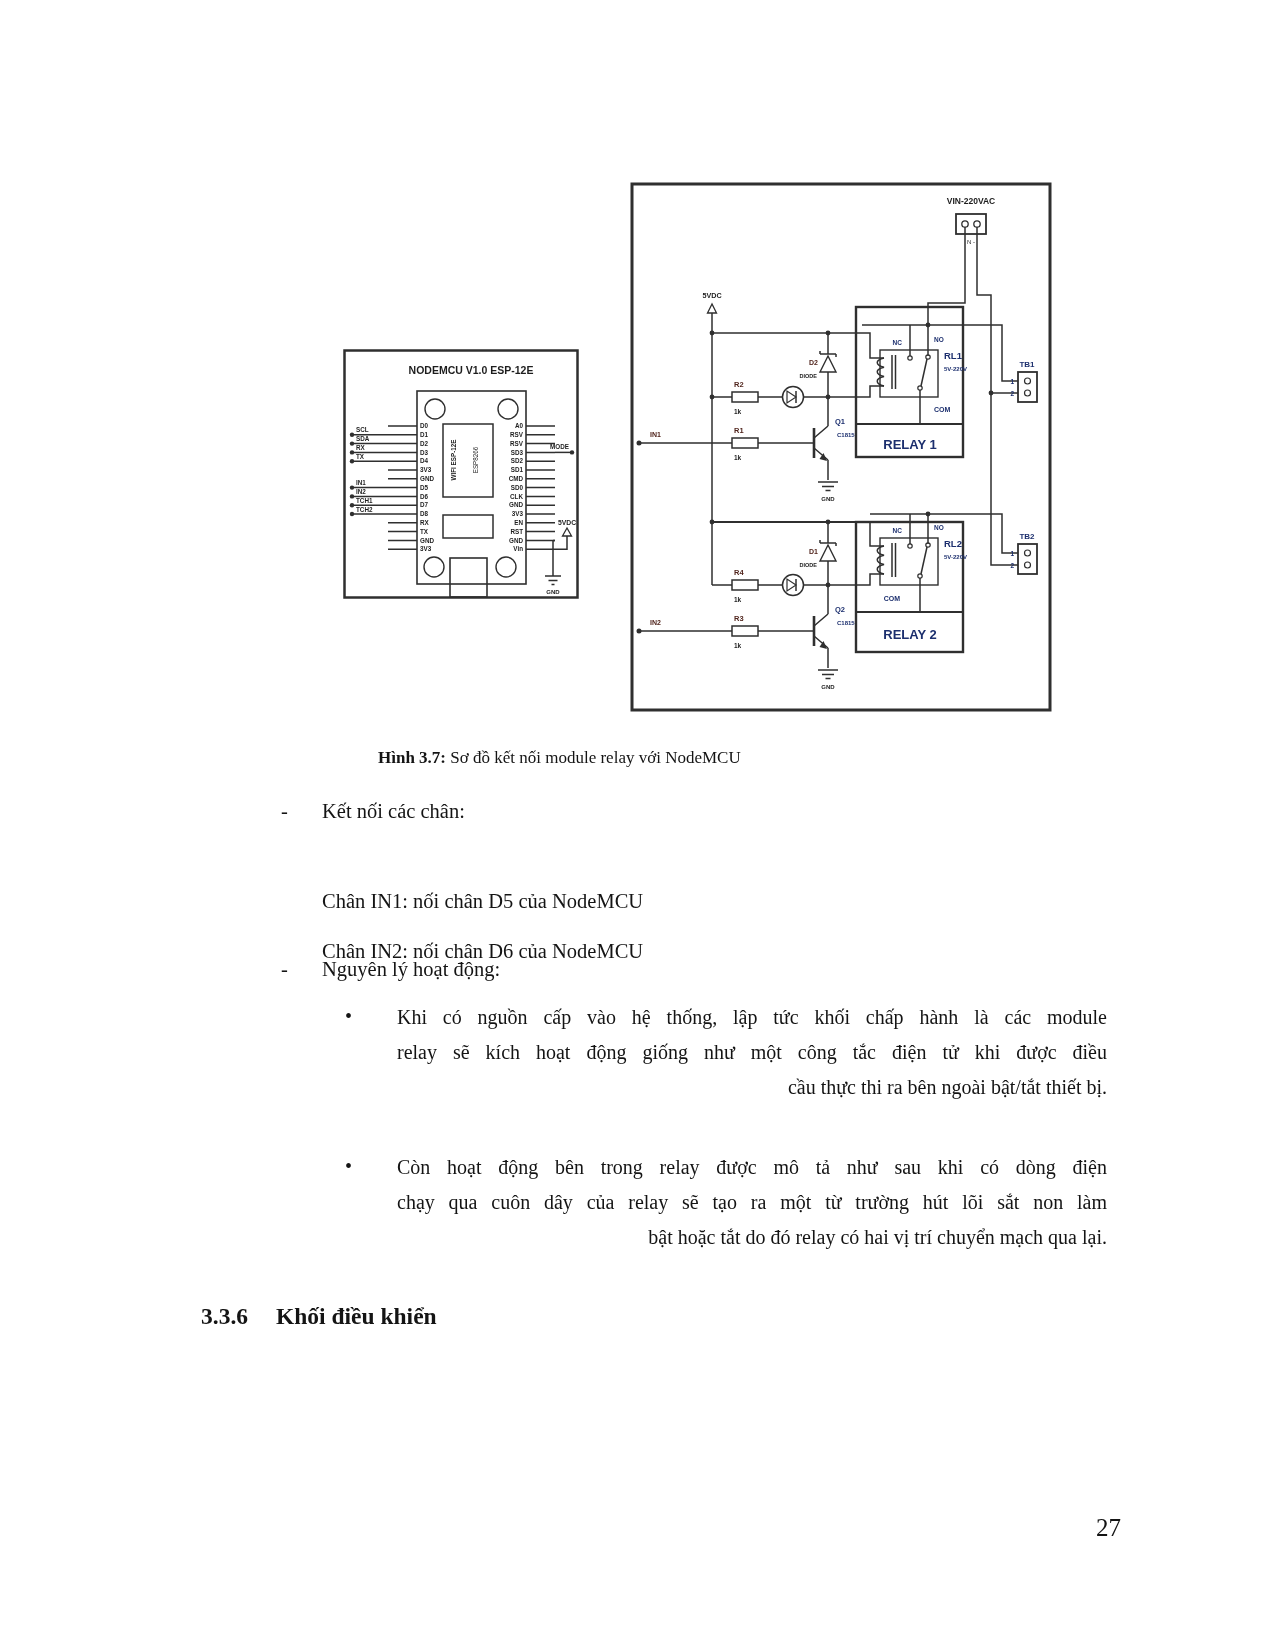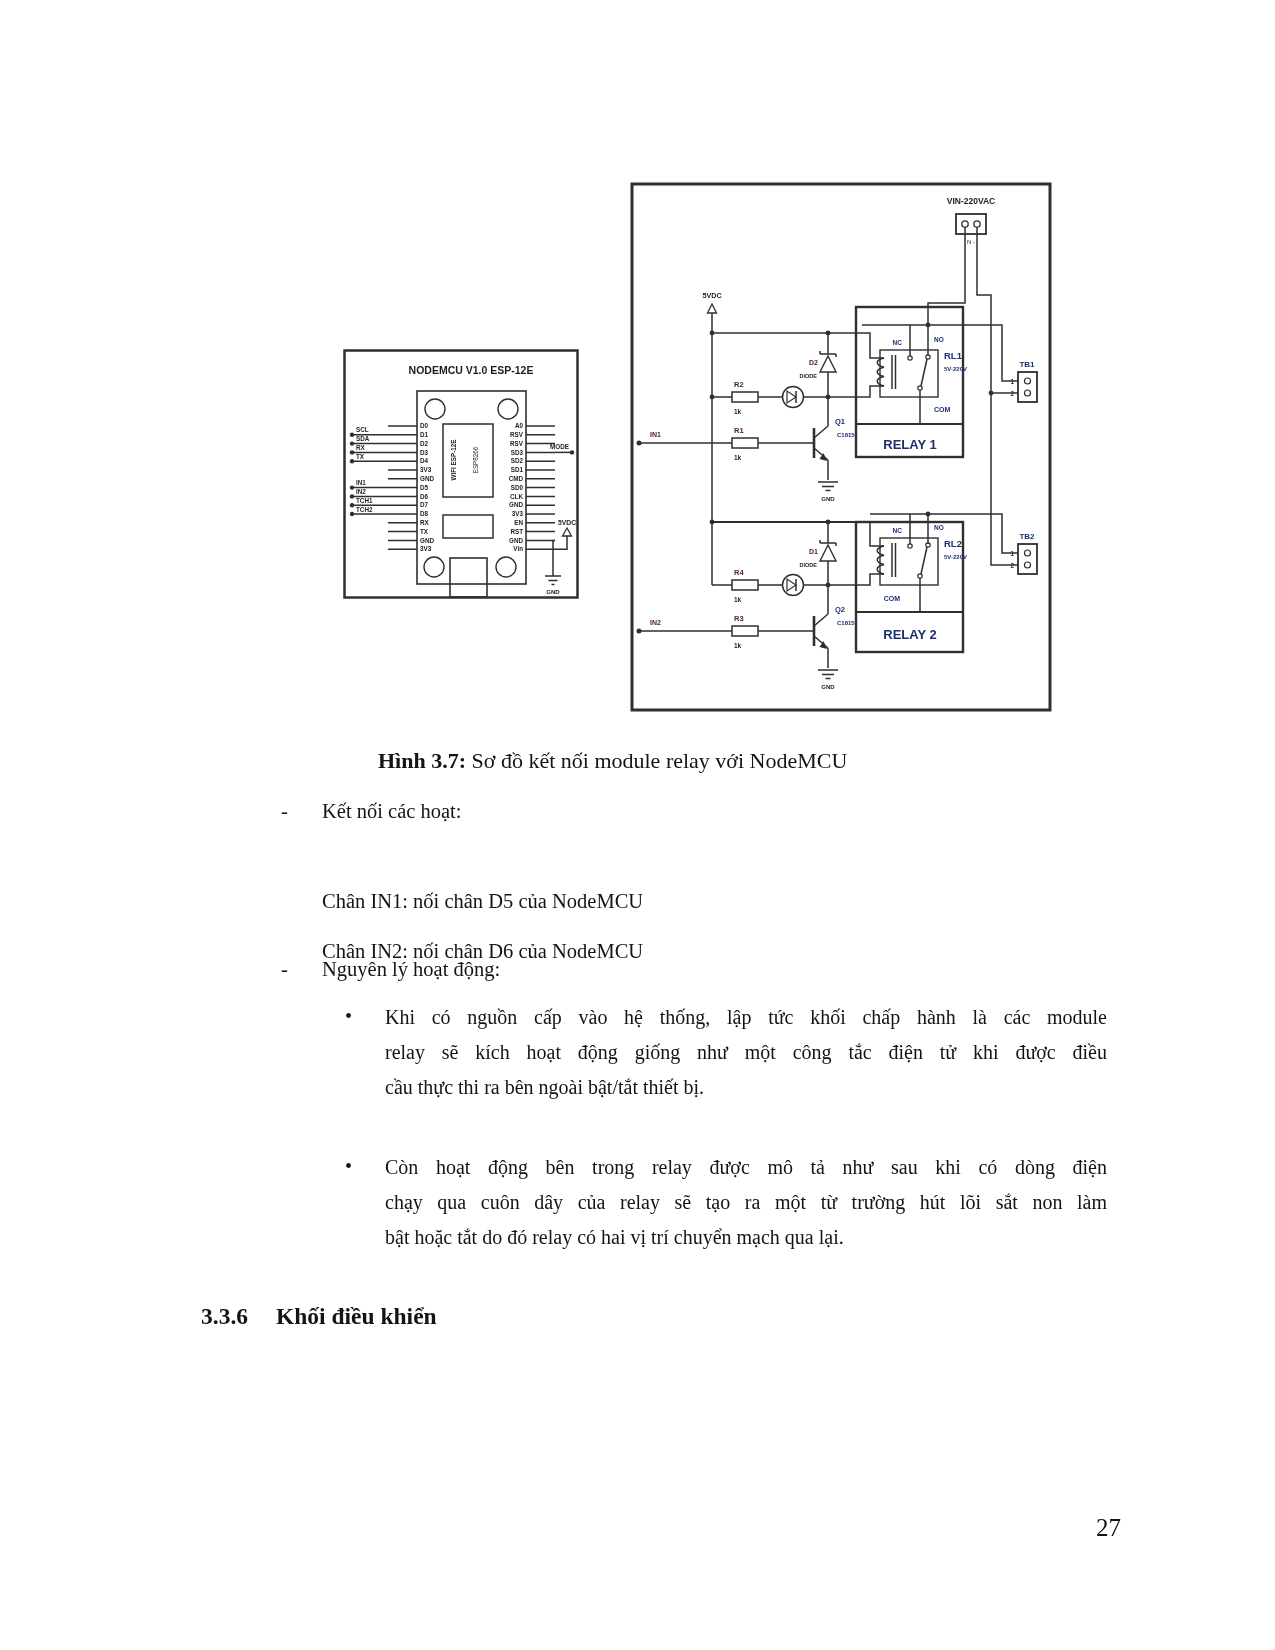"Hình 3.7: Sơ đồ kết" .caption { font-size: 22px -> 17px }
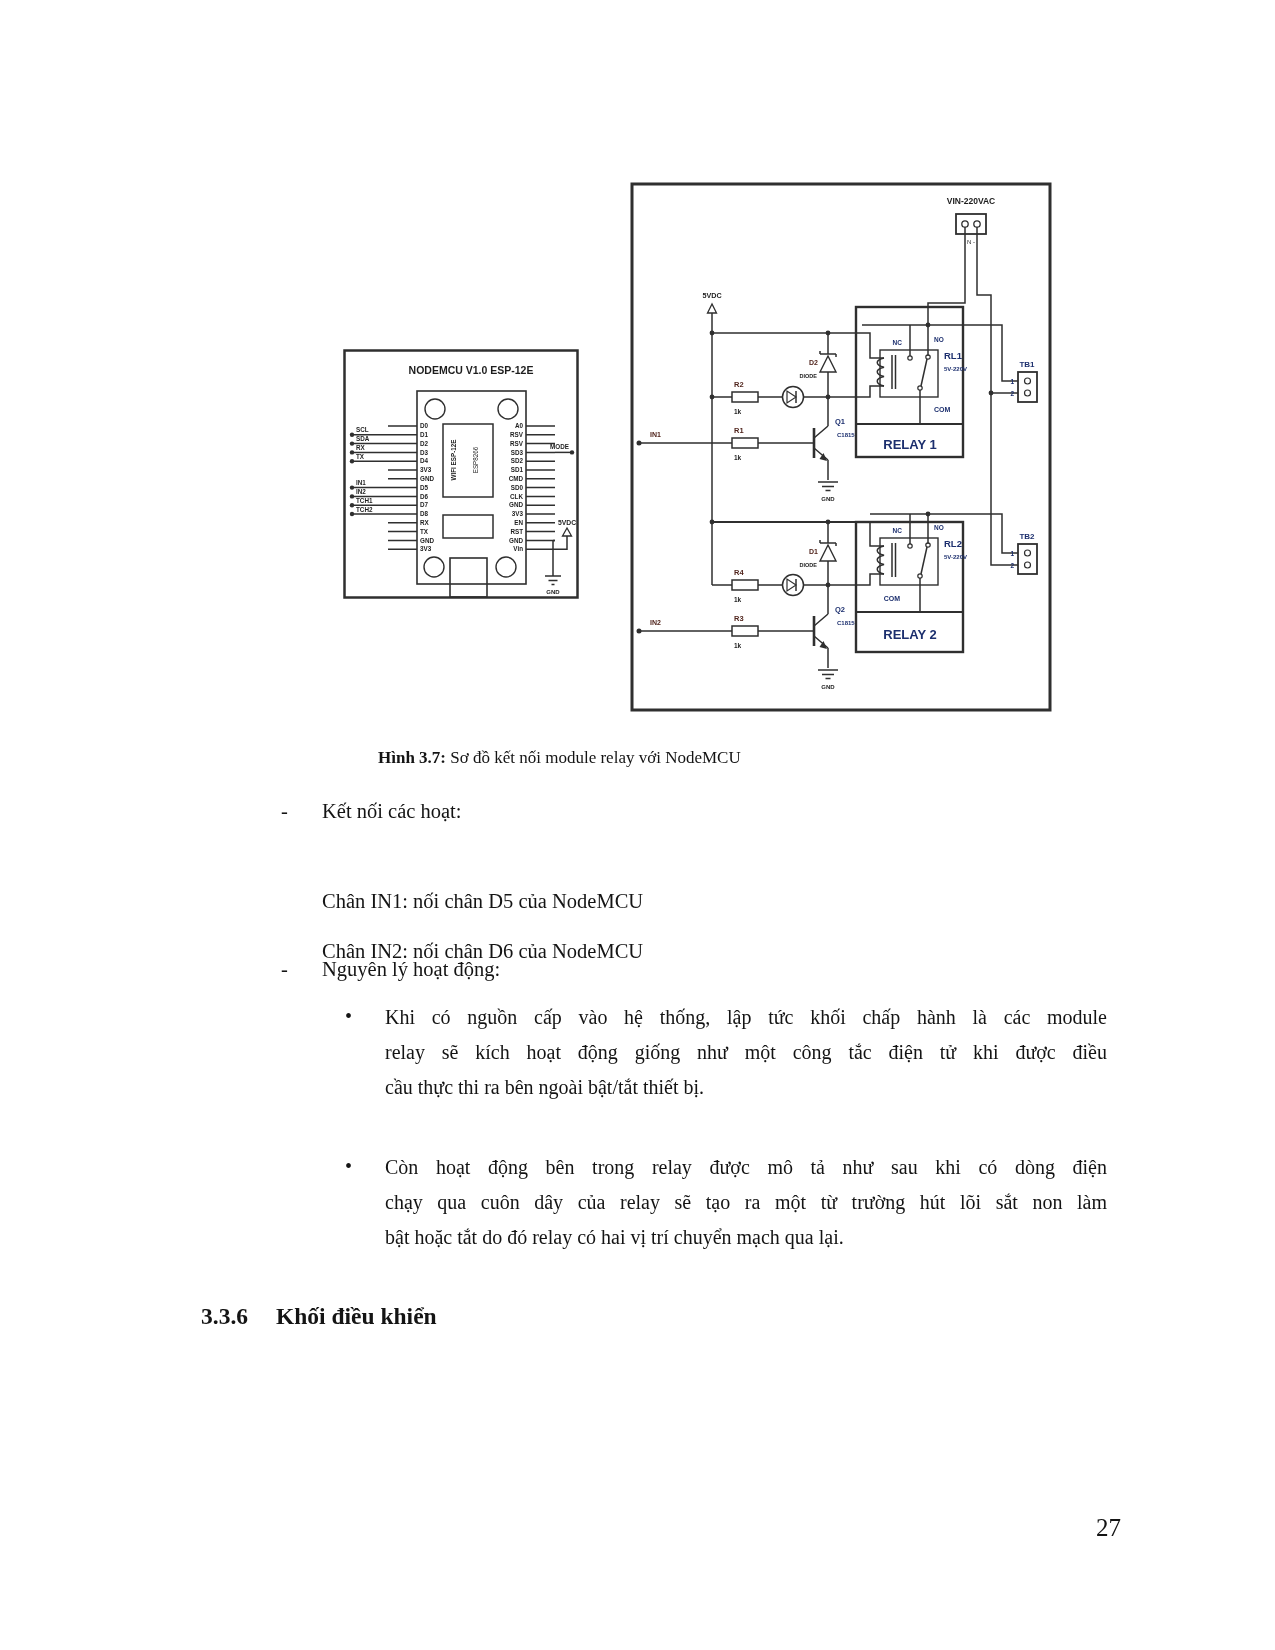"Kết nối các hoạt:" span { text: hoạt -> chân }
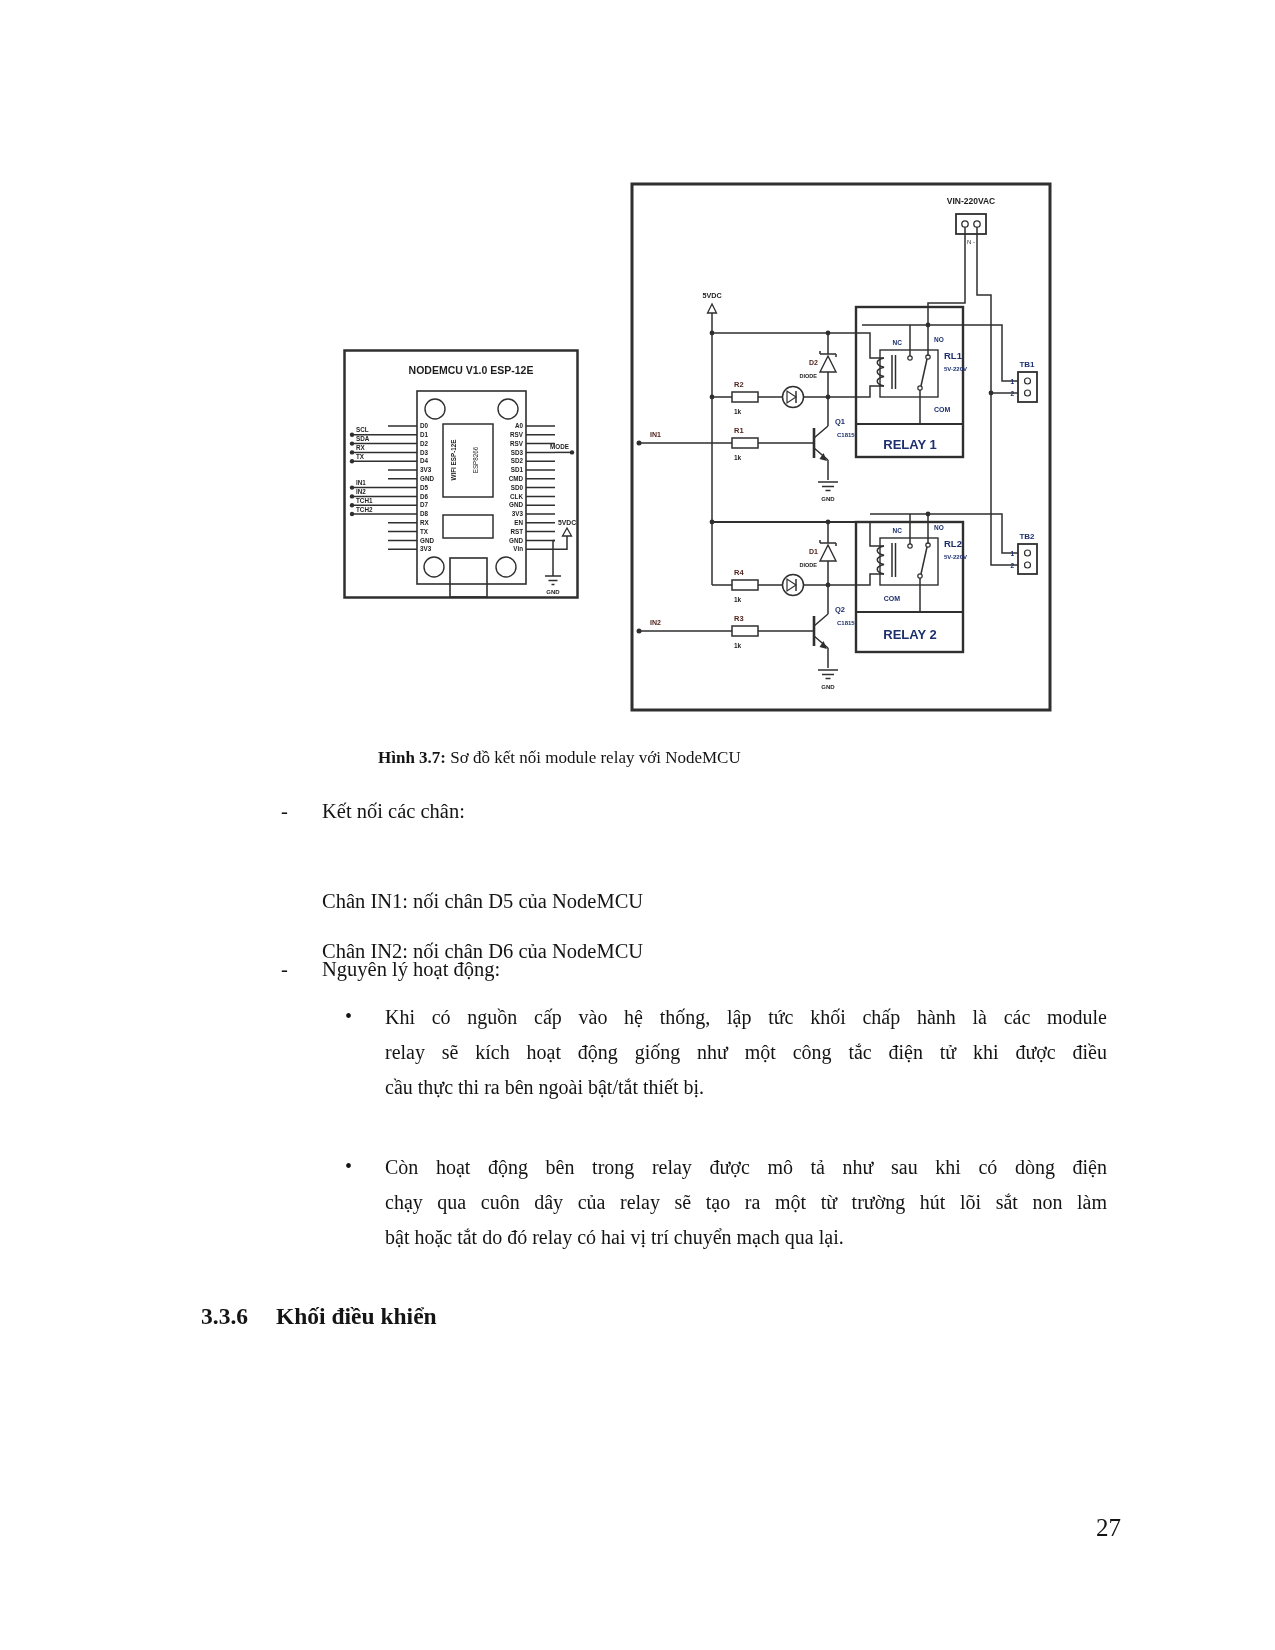"Khi có nguồn cấp vào" .bullet-para .lines { margin-left: 40px -> 52px }
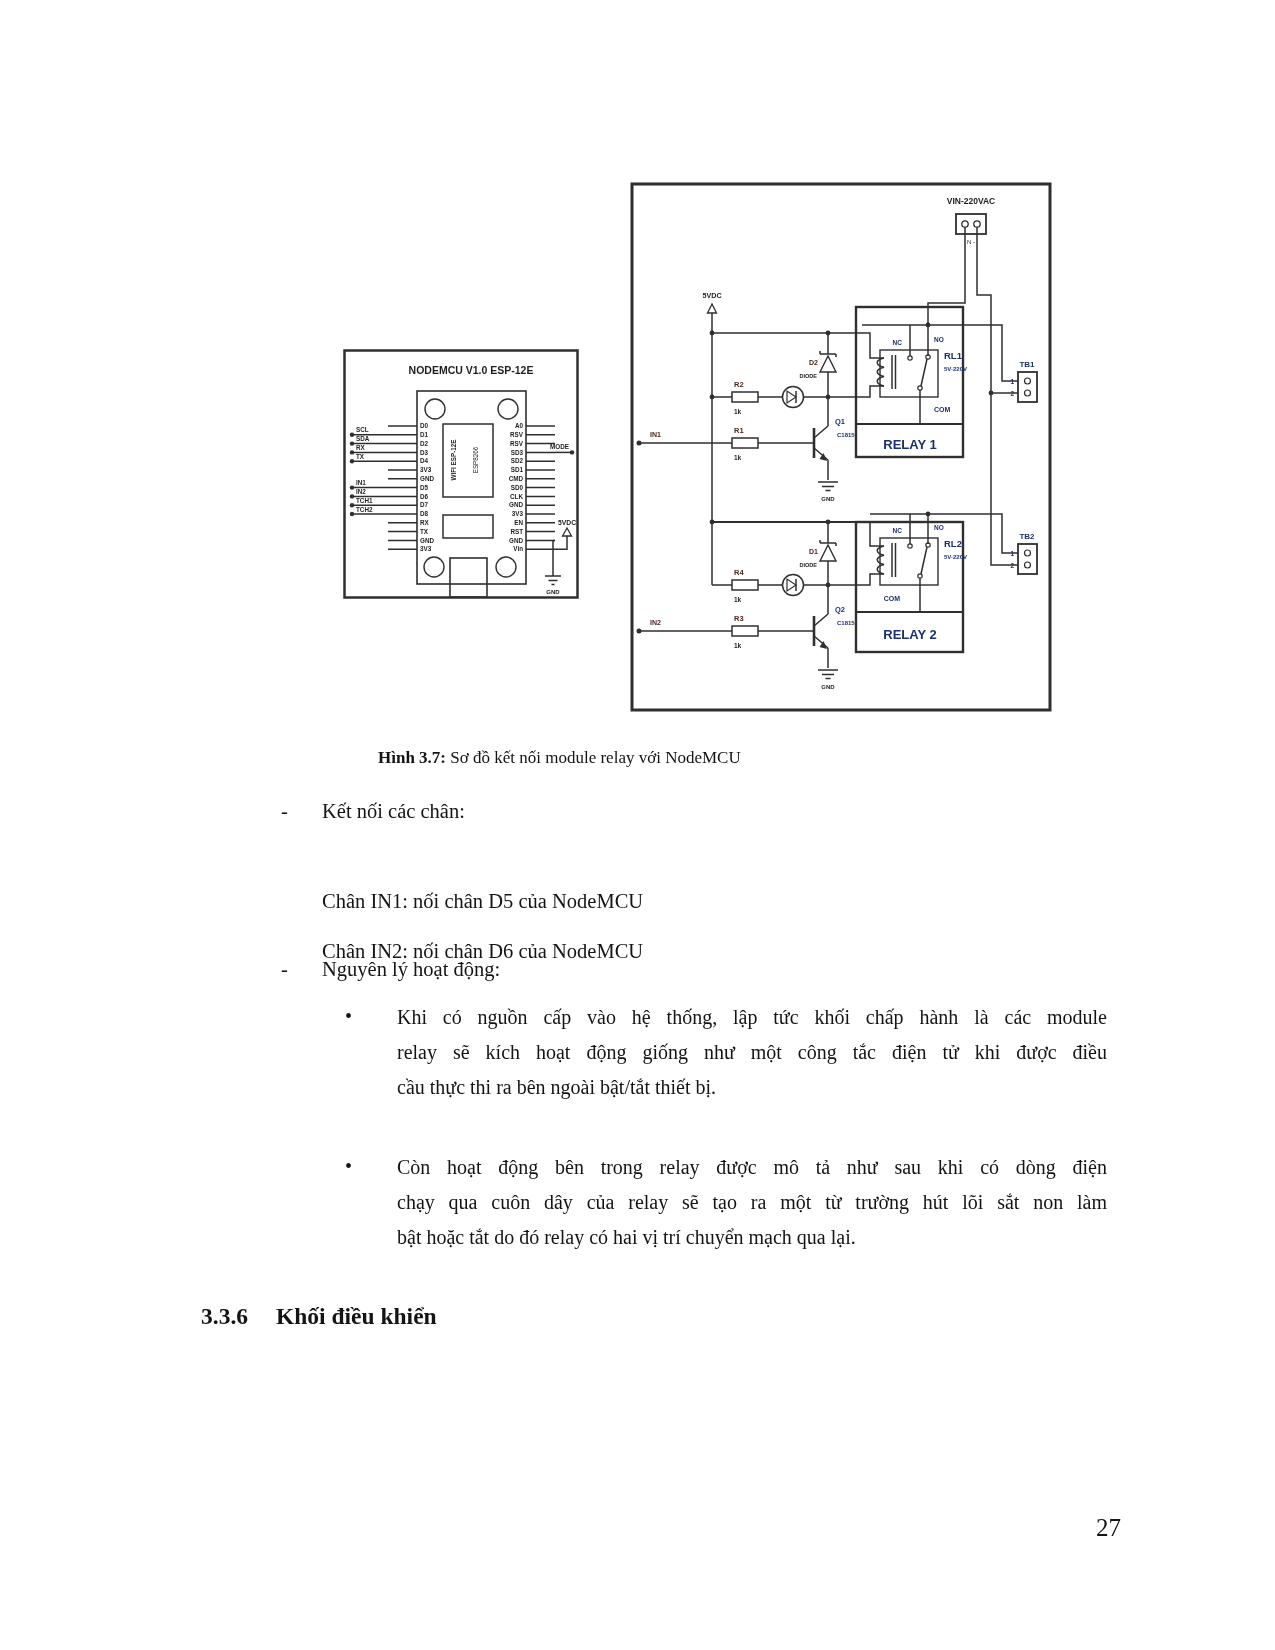"cầu thực thi ra bên" .jlast { text-align: left -> right }
